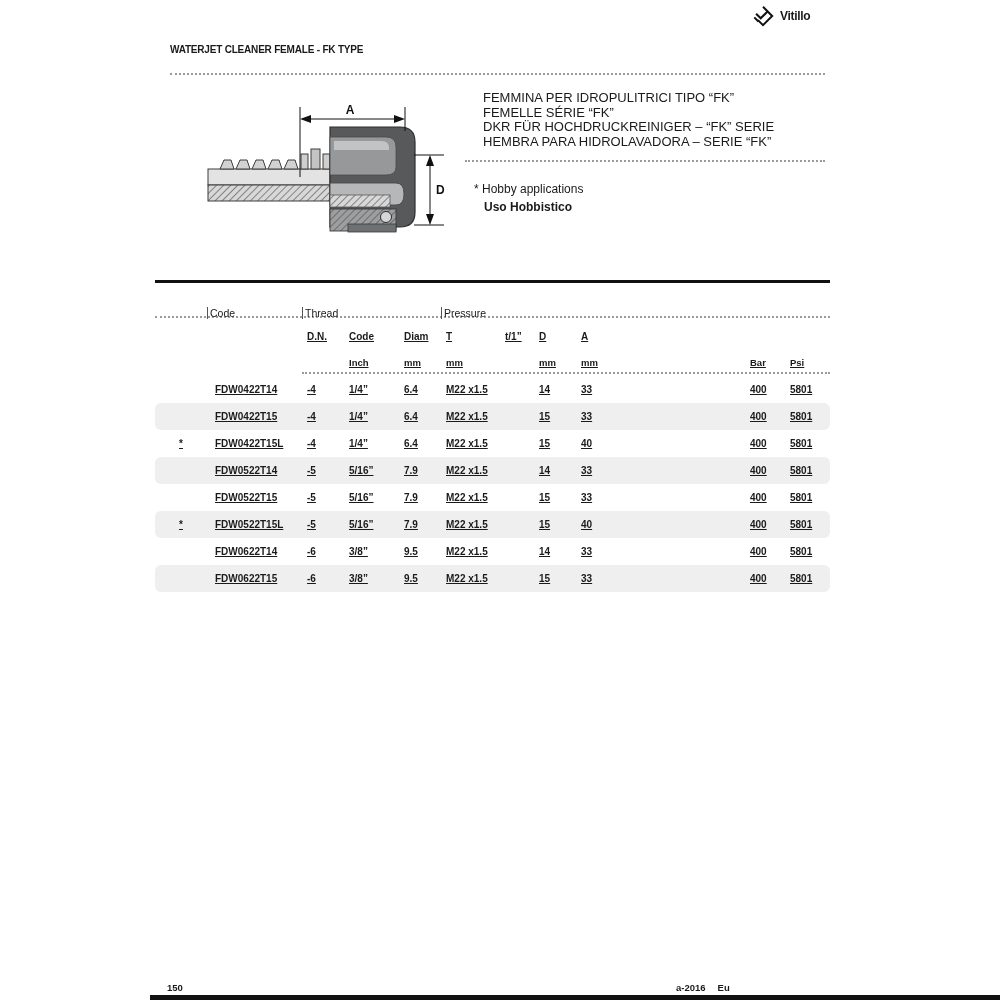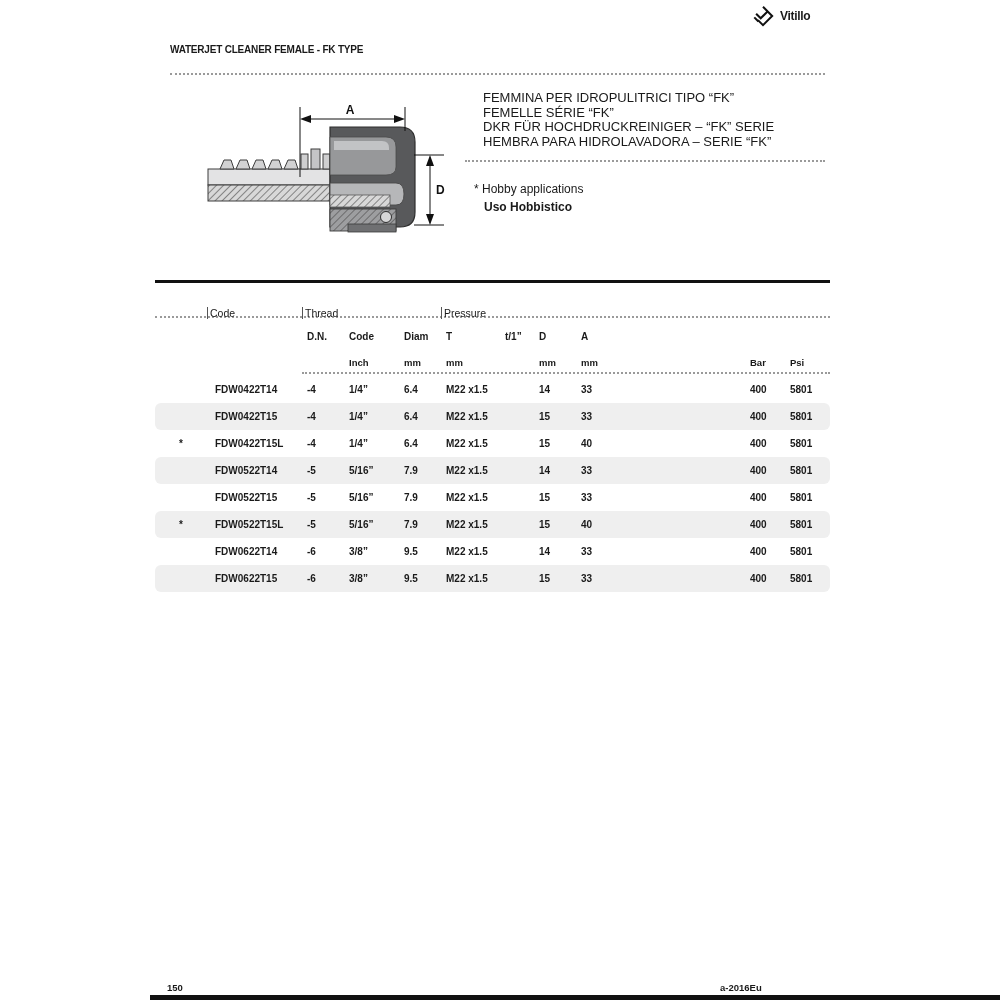"D.N." .grid11 { text-decoration: none -> underline }
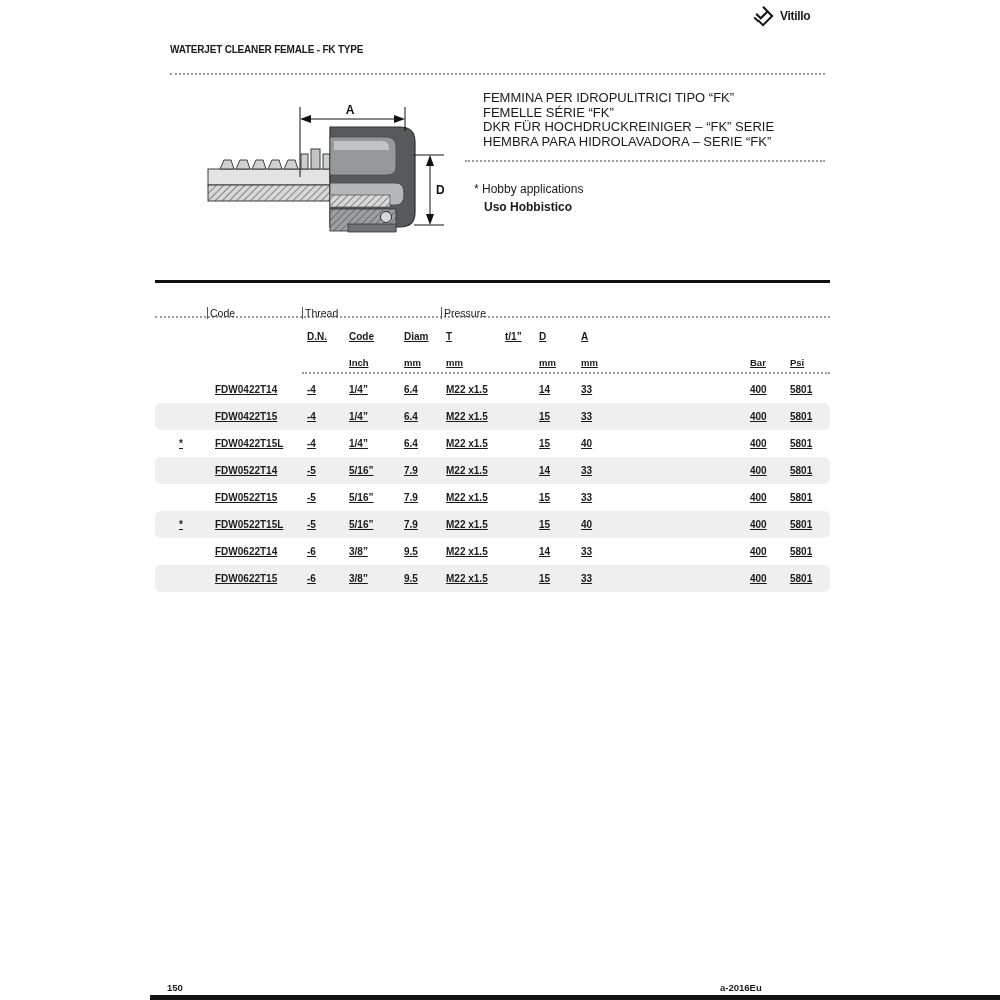"a-2016" .footer-right { gap: none -> 12px; left: 720px -> 676px }
